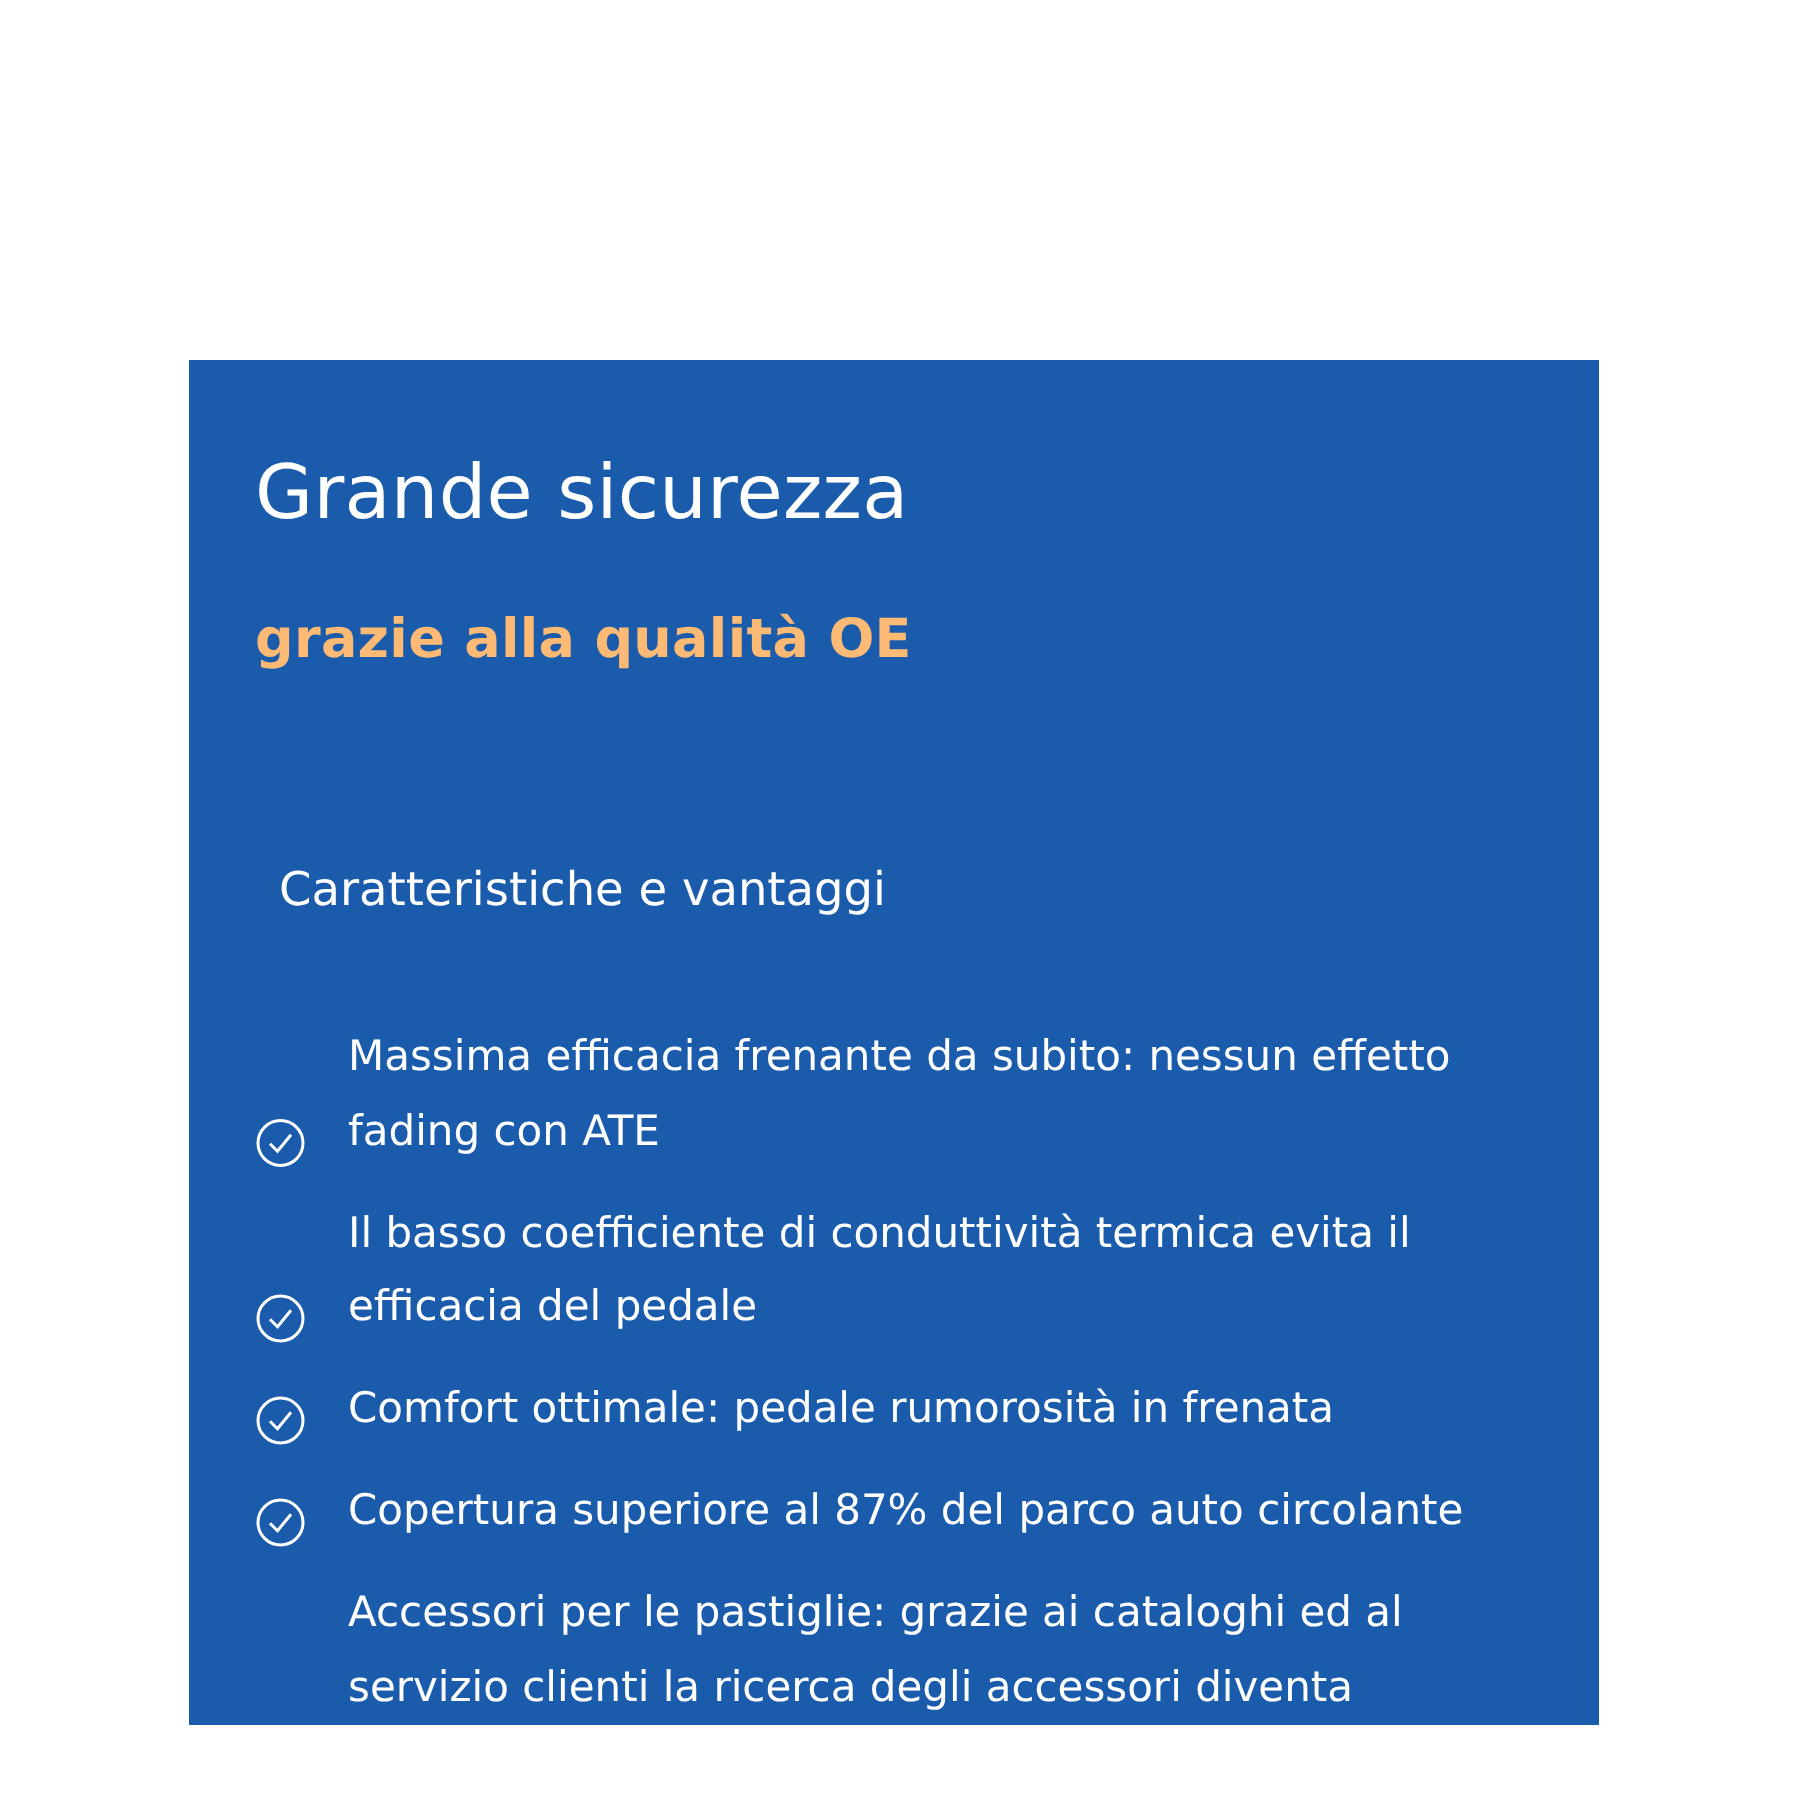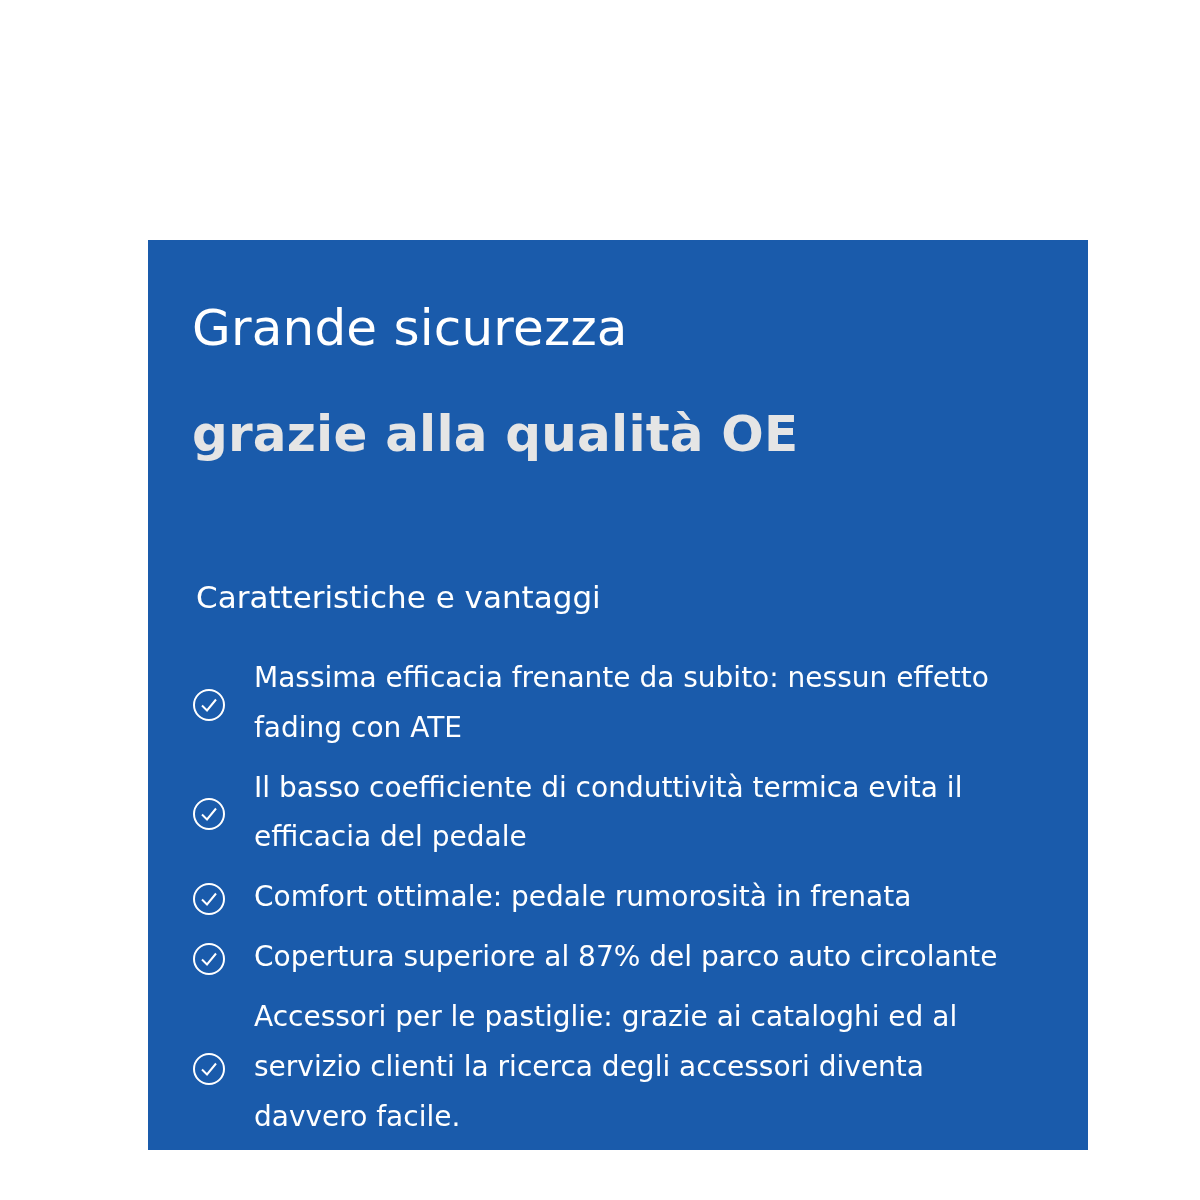"Grande sicurezza" .panel { left: 148px -> 126px }
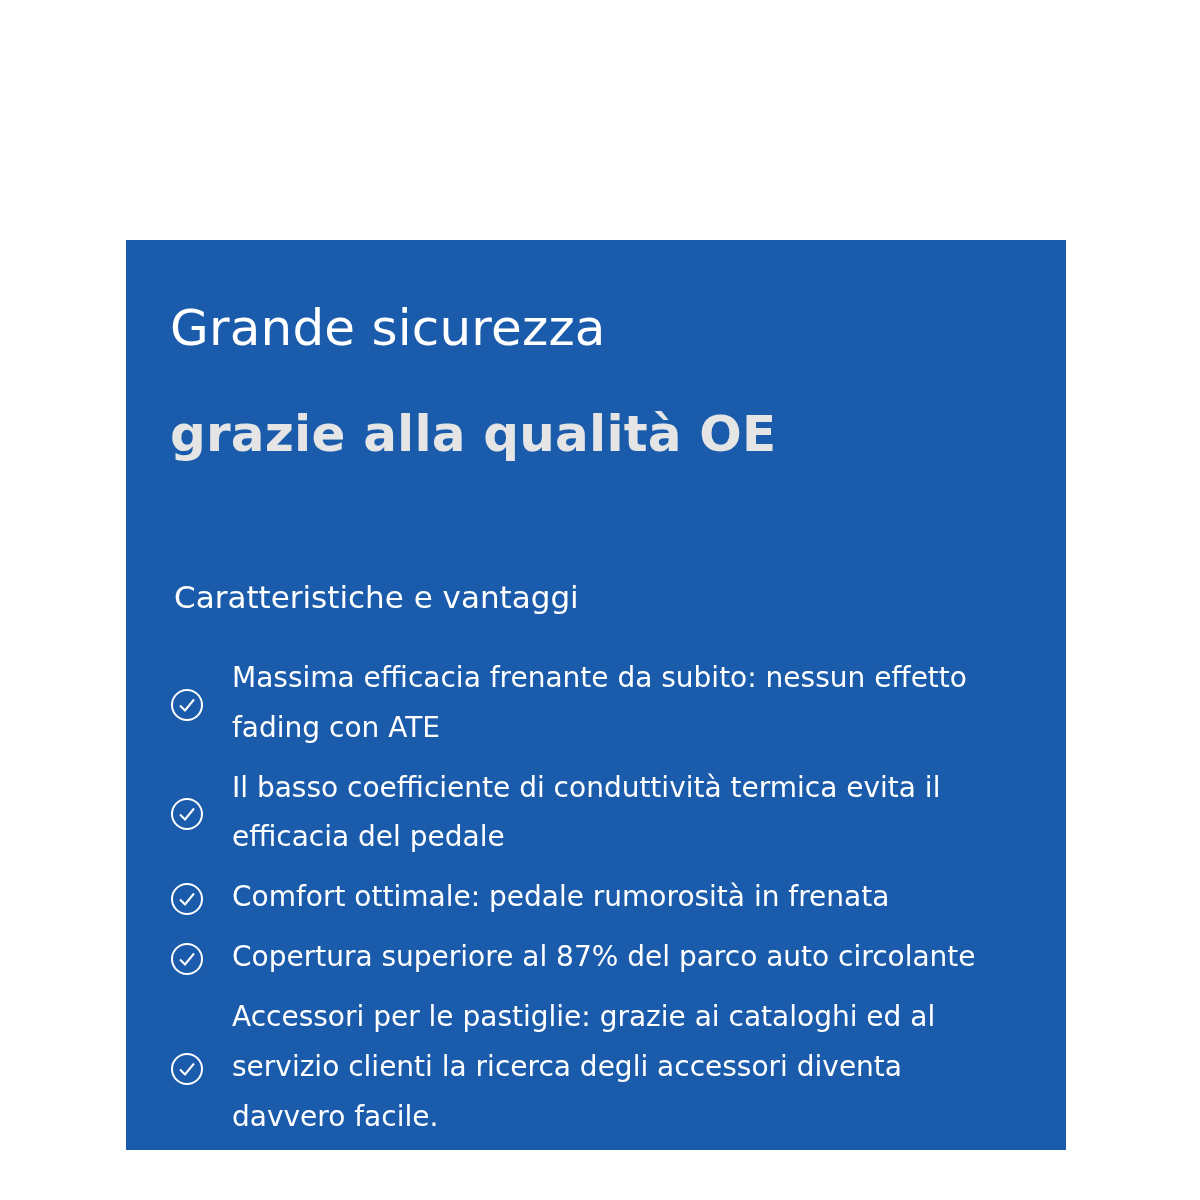"grazie alla qualità OE" .heading-bold { color: #e5e5e5 -> #fdba74; font-size: 50px -> 36px }
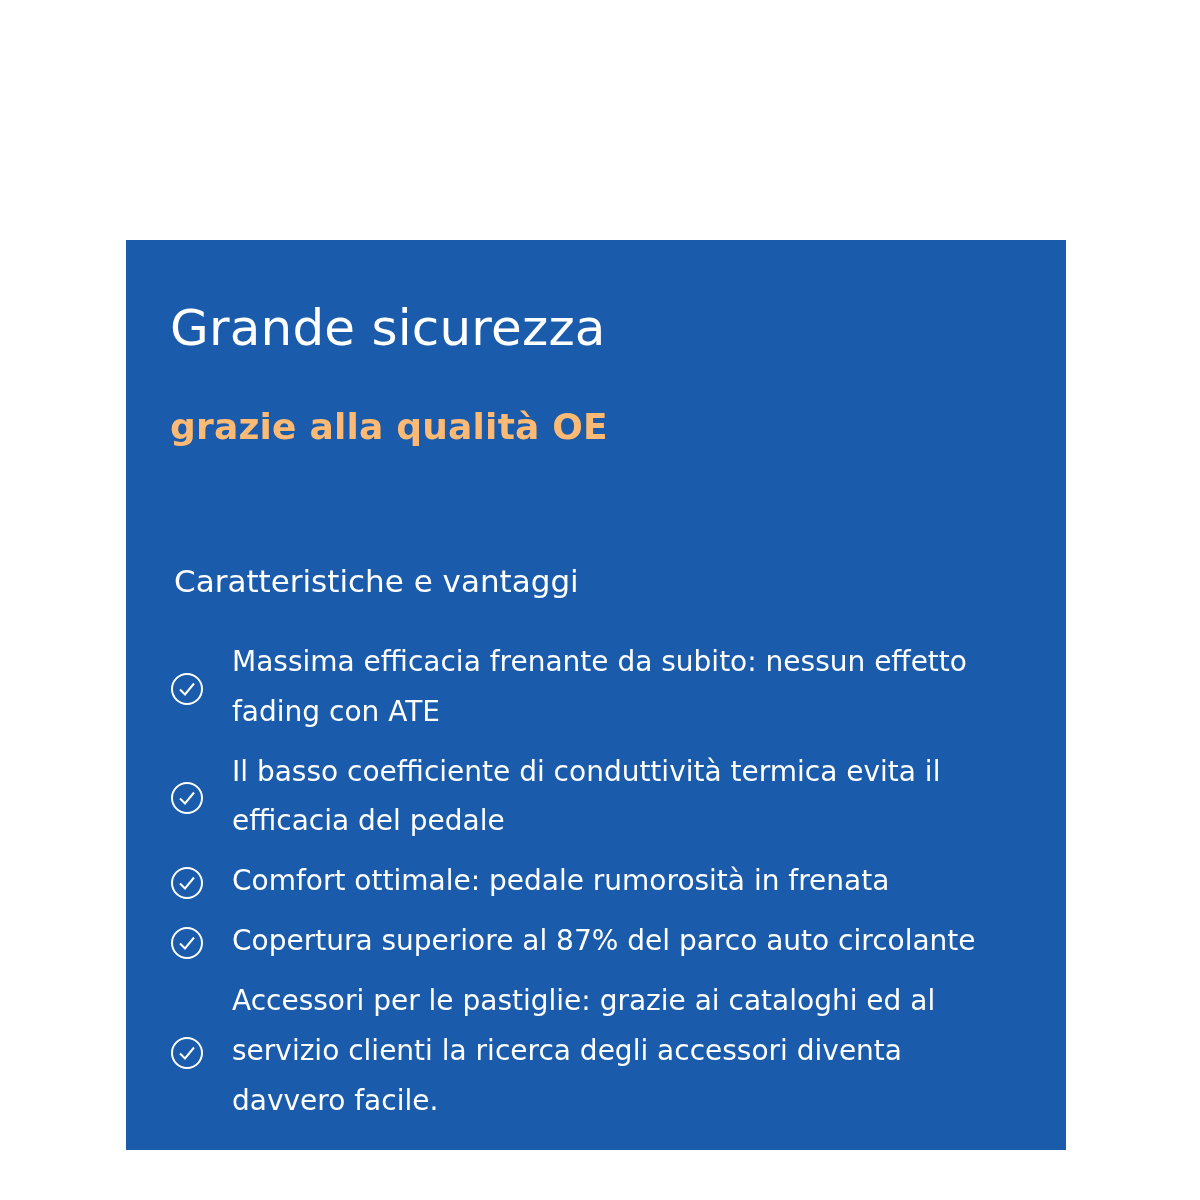"Caratteristiche e vantaggi" .subheading { margin: 4px -> 16px }
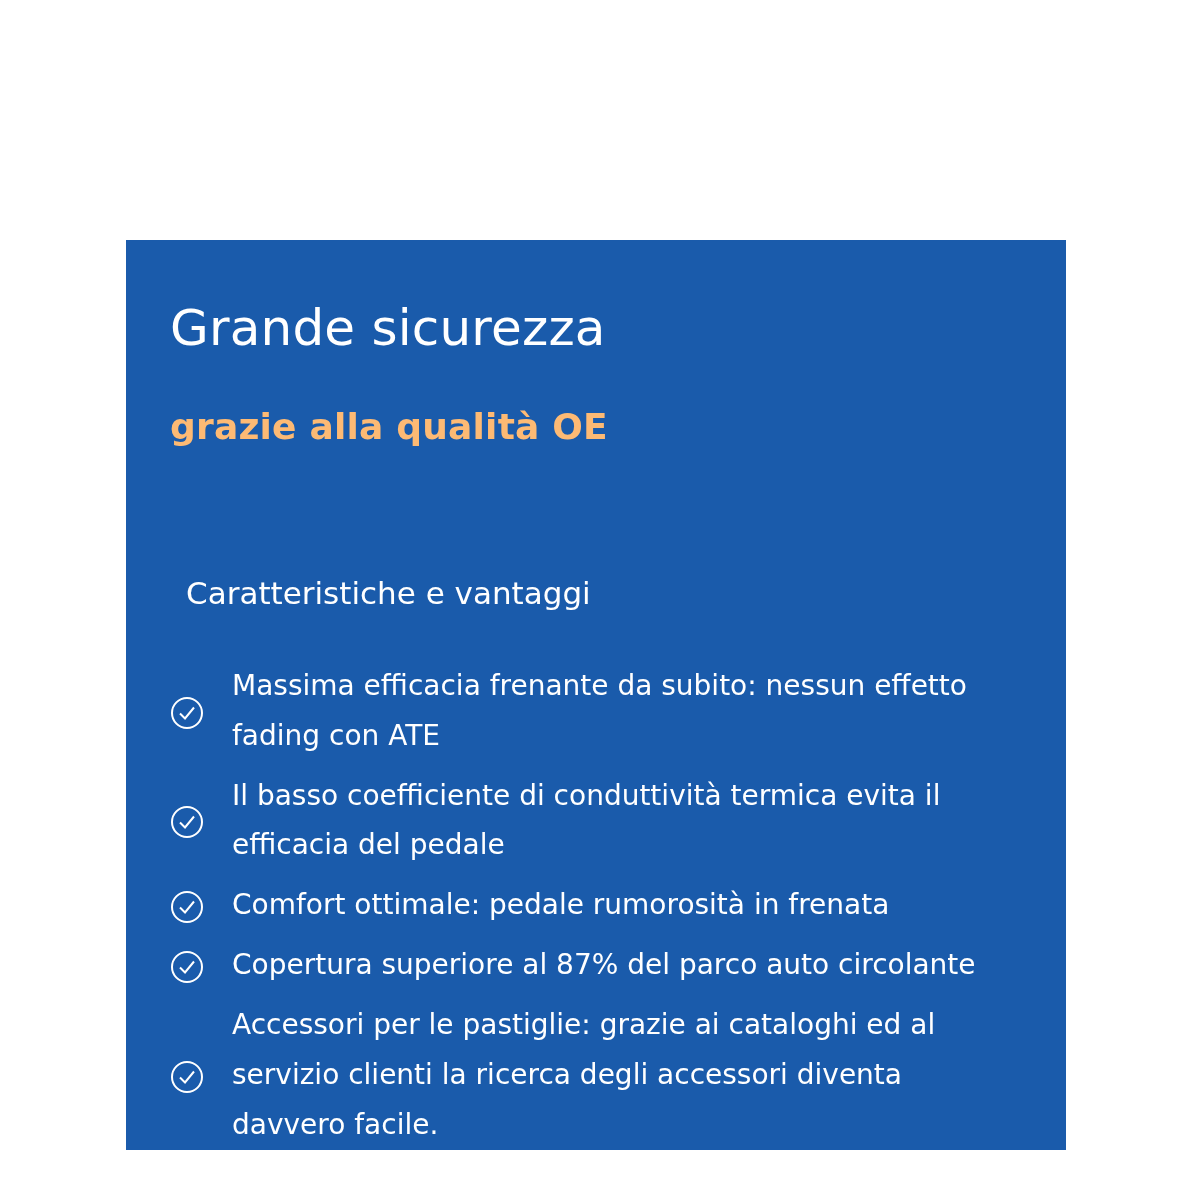"Massima efficacia frenante da subito:" .feature-item { align-items: center -> flex-end; margin-top: none -> 18px }
